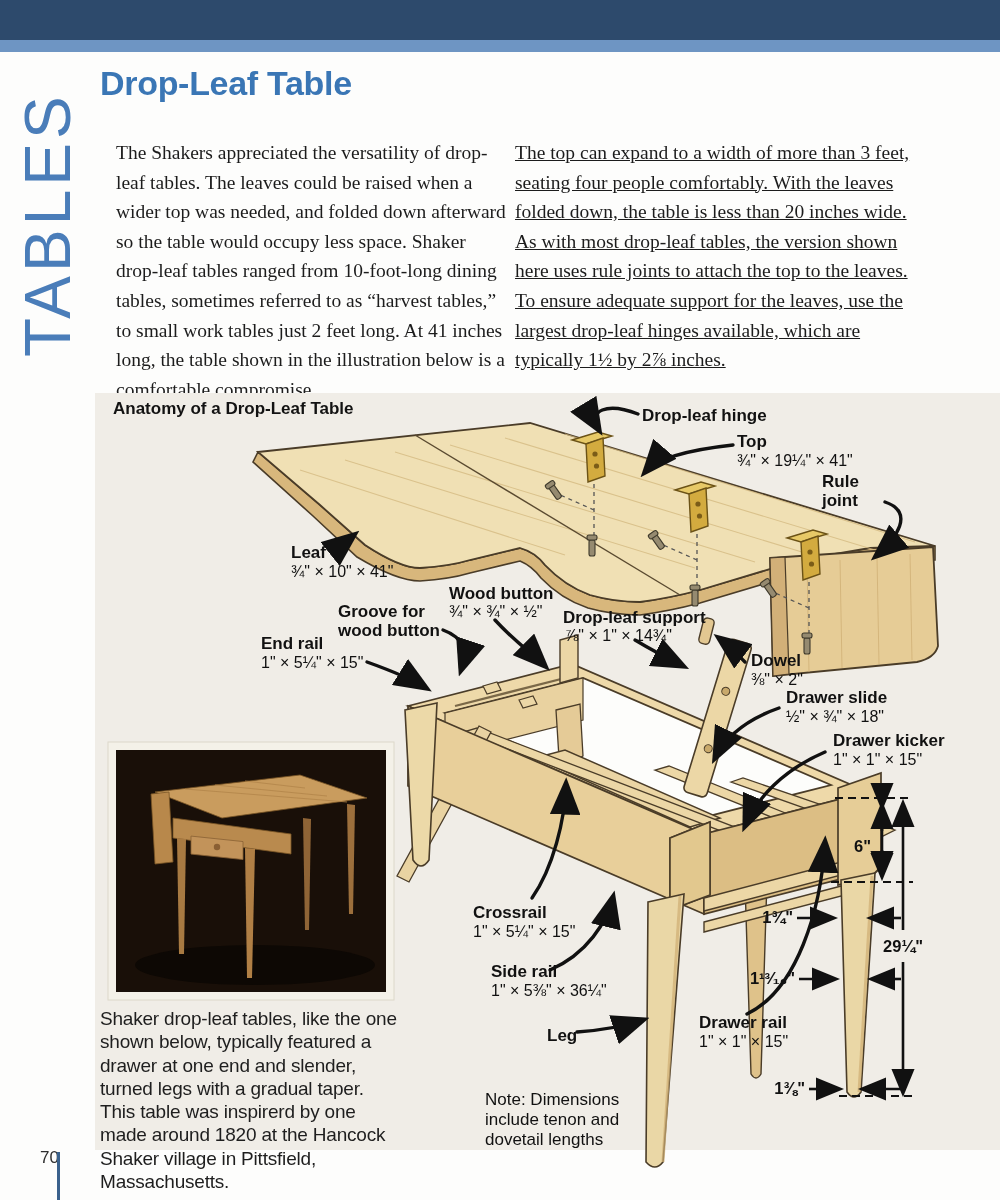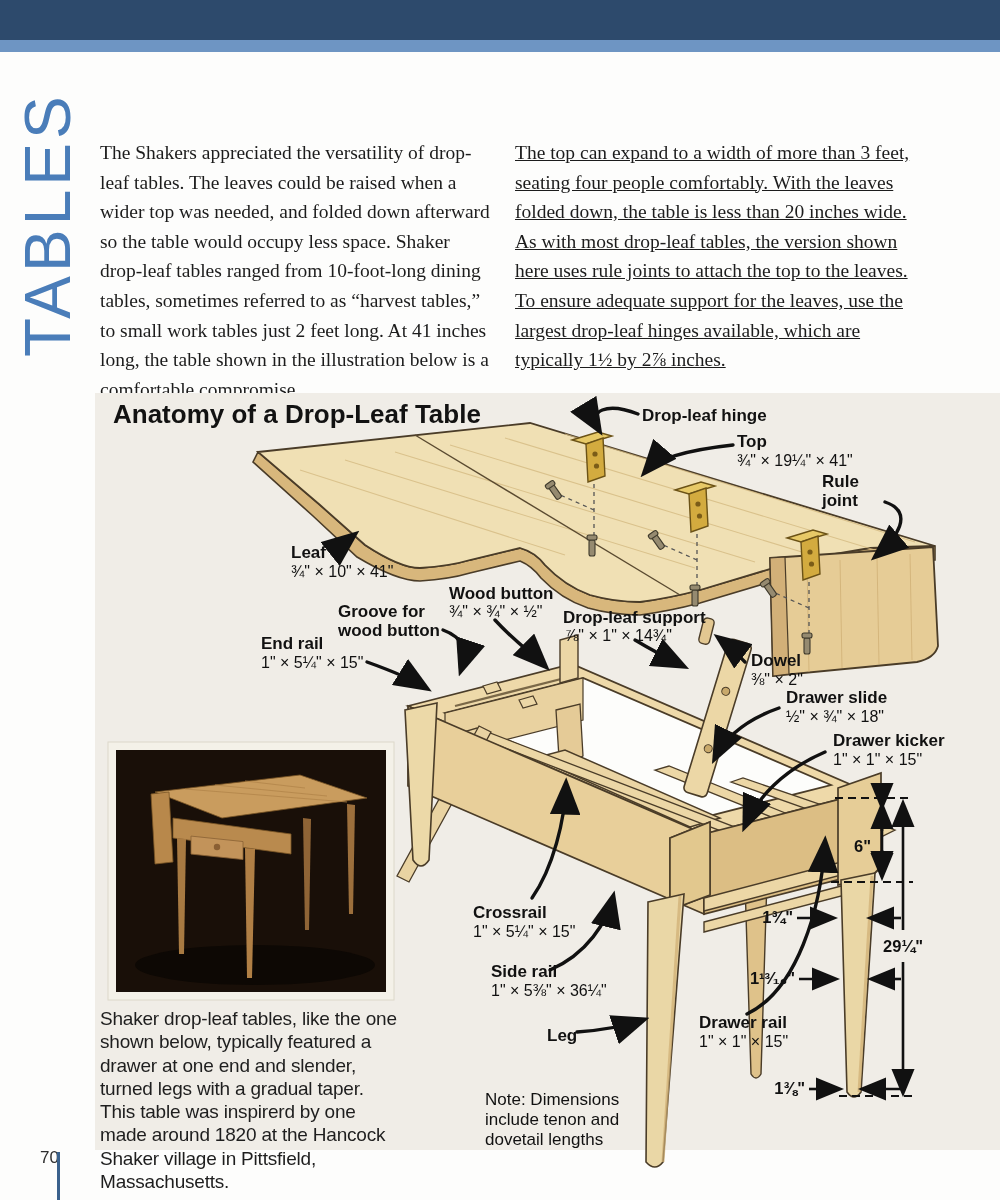"Drop-Leaf Table" h1.page-title { html: none -> <h1>Drop-Leaf Table</h1> }
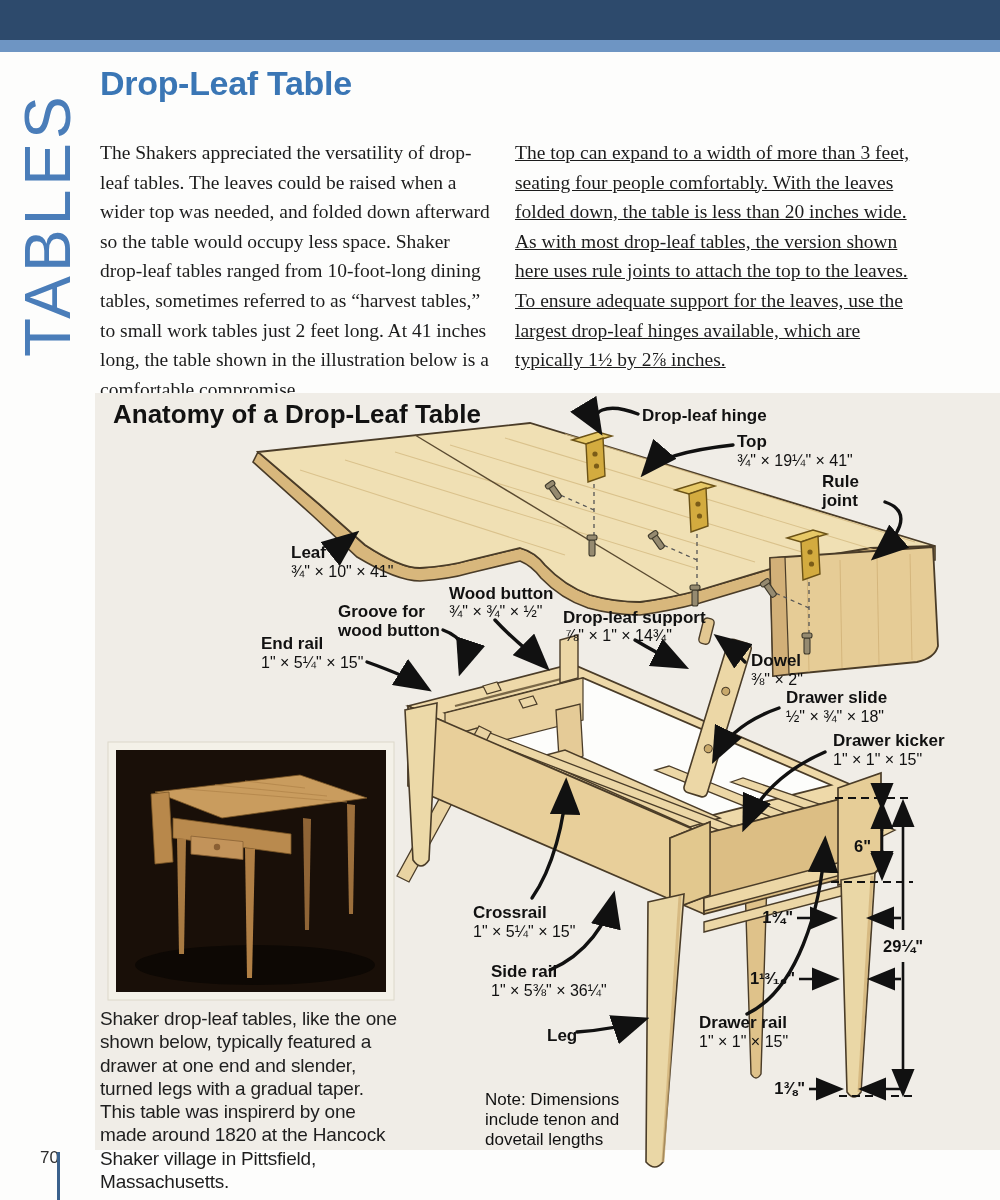"The Shakers appreciated the versatility" .col-left { left: 100px -> 116px }
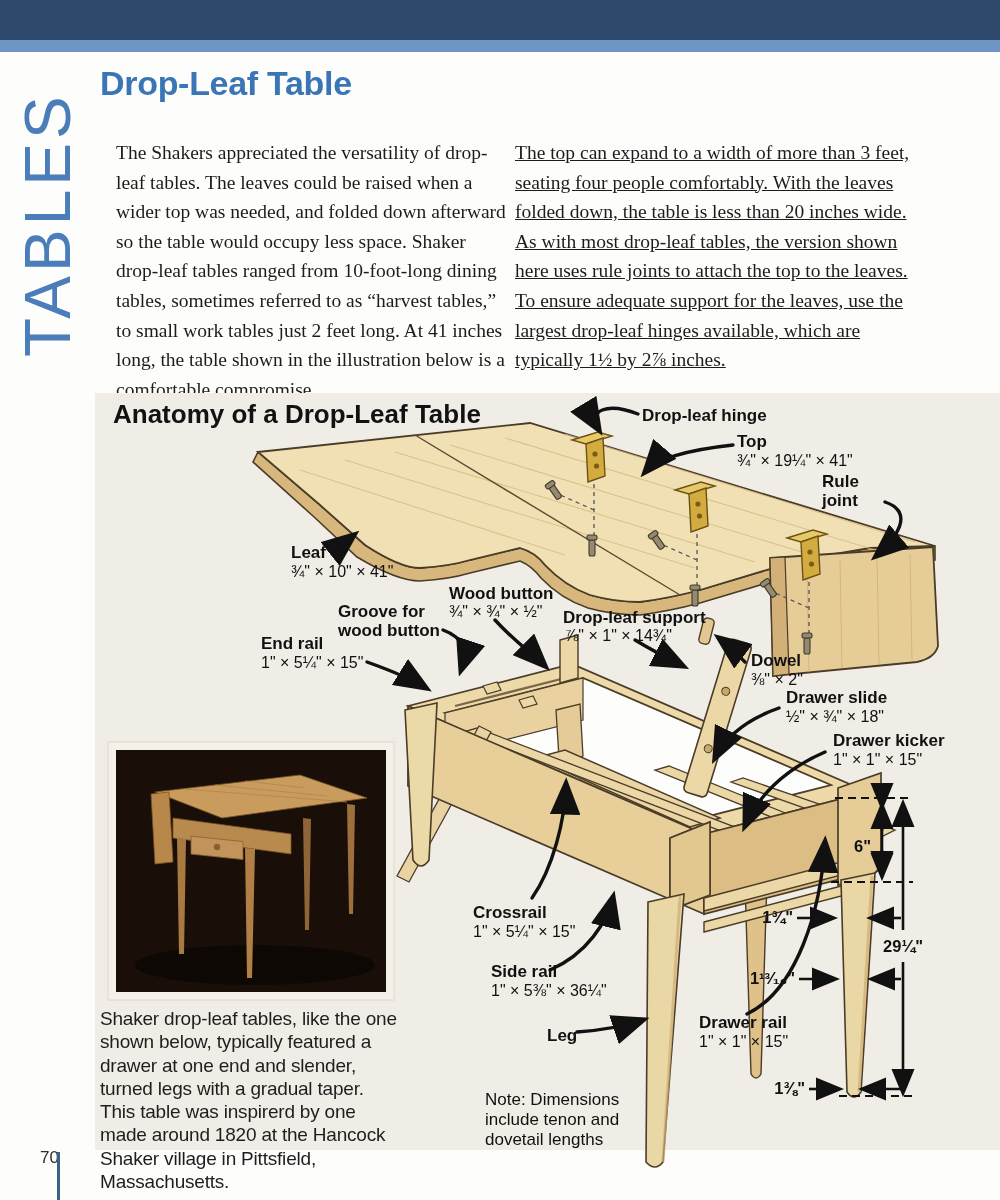"Anatomy of a Drop-Leaf Table" .fig-heading { font-size: 26px -> 17px }
